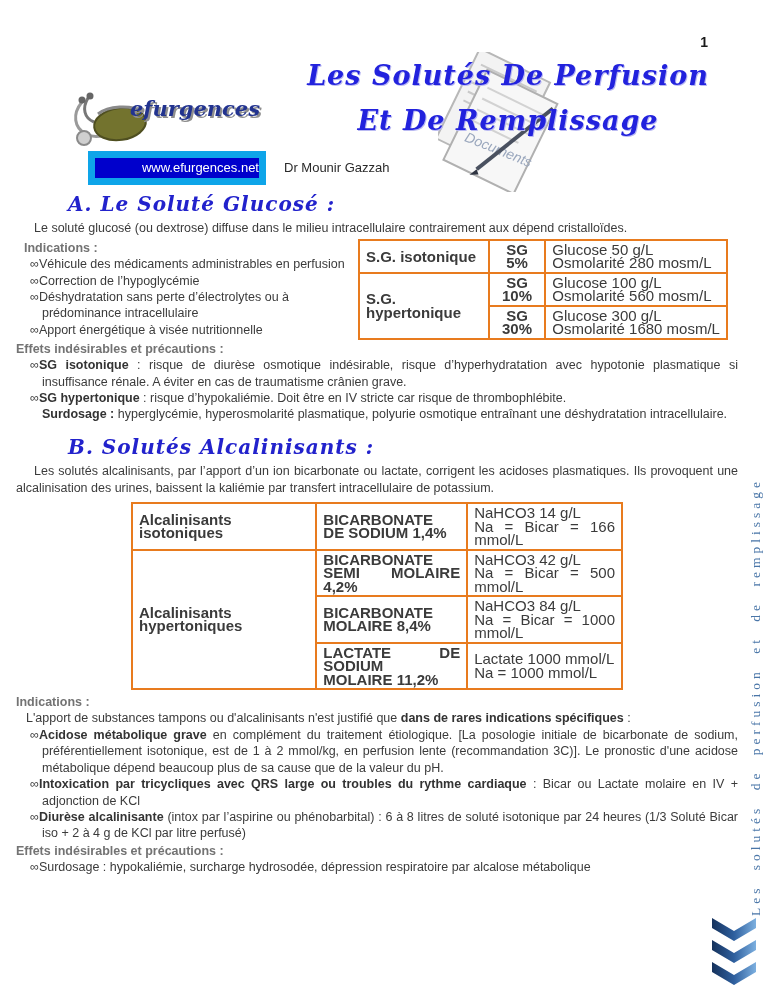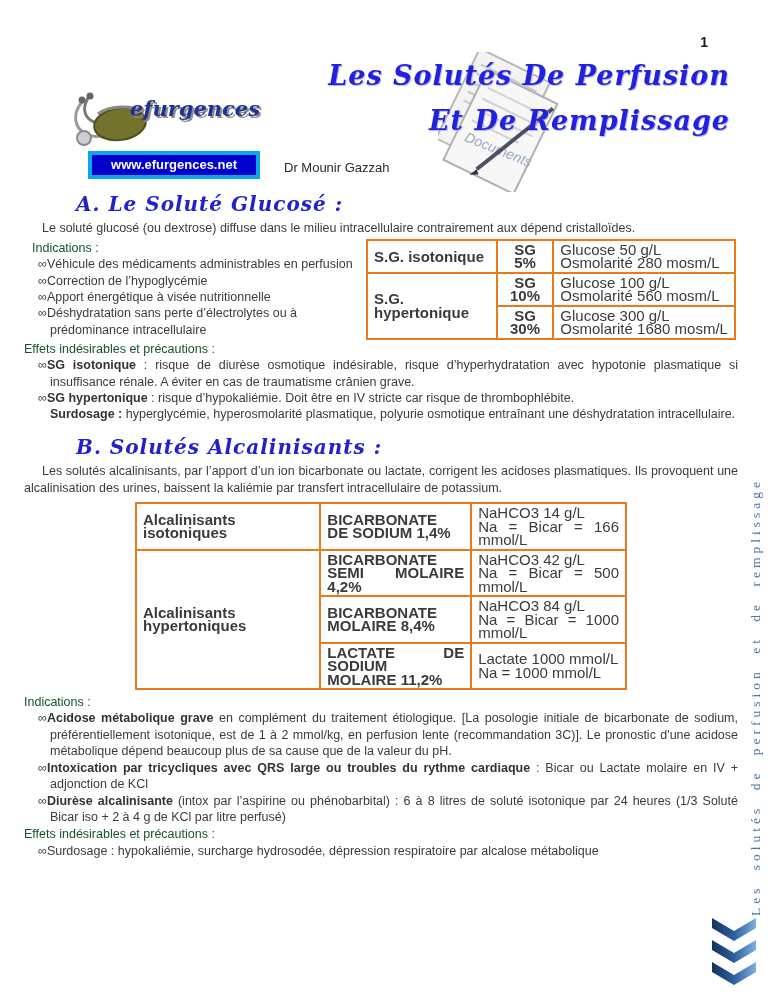"Les Solutés De Perfusion" .title { left: 270px -> 278px; text-align: right -> center }
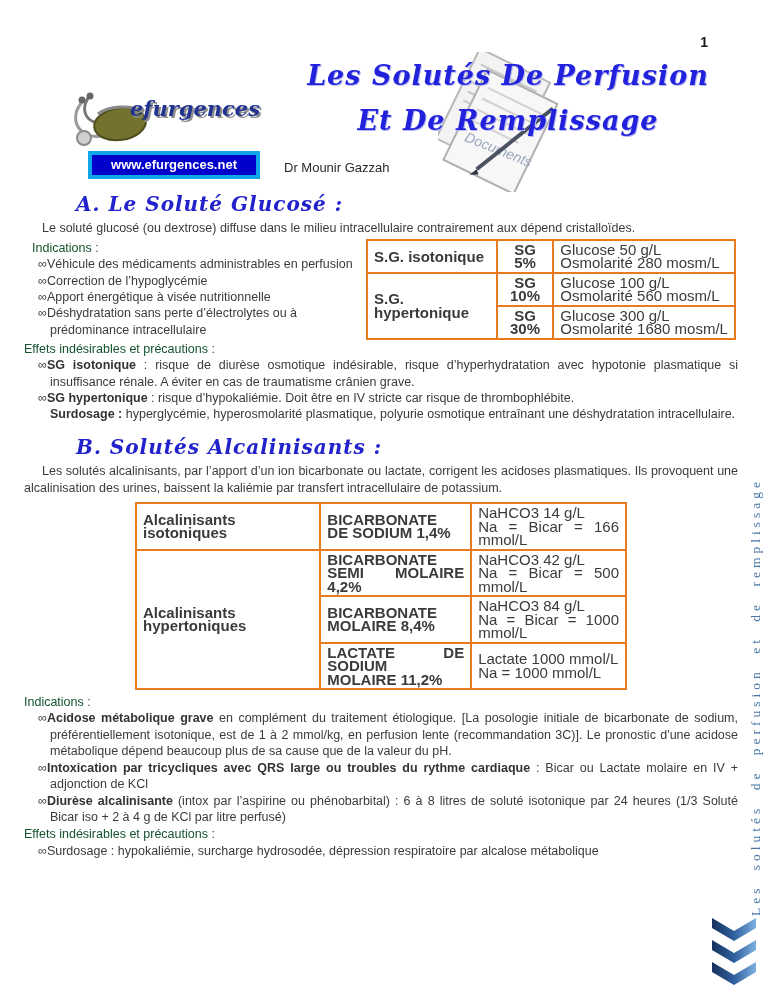"www.efurgences.net" .website-box { border: 4px solid #0ea5e9 -> 7px solid #0ea5e9; font-weight: bold -> normal; text-align: center -> right }
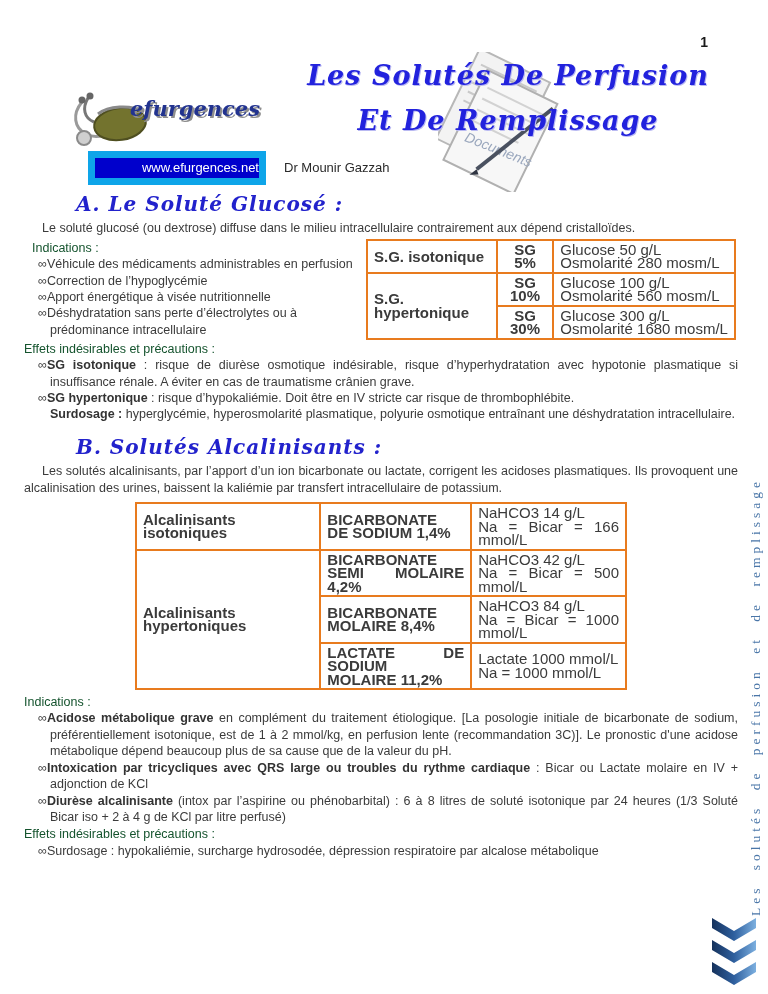"A. Le Soluté Glucosé :" .content { padding: 0 30px 0 24px -> 0 30px 0 16px }
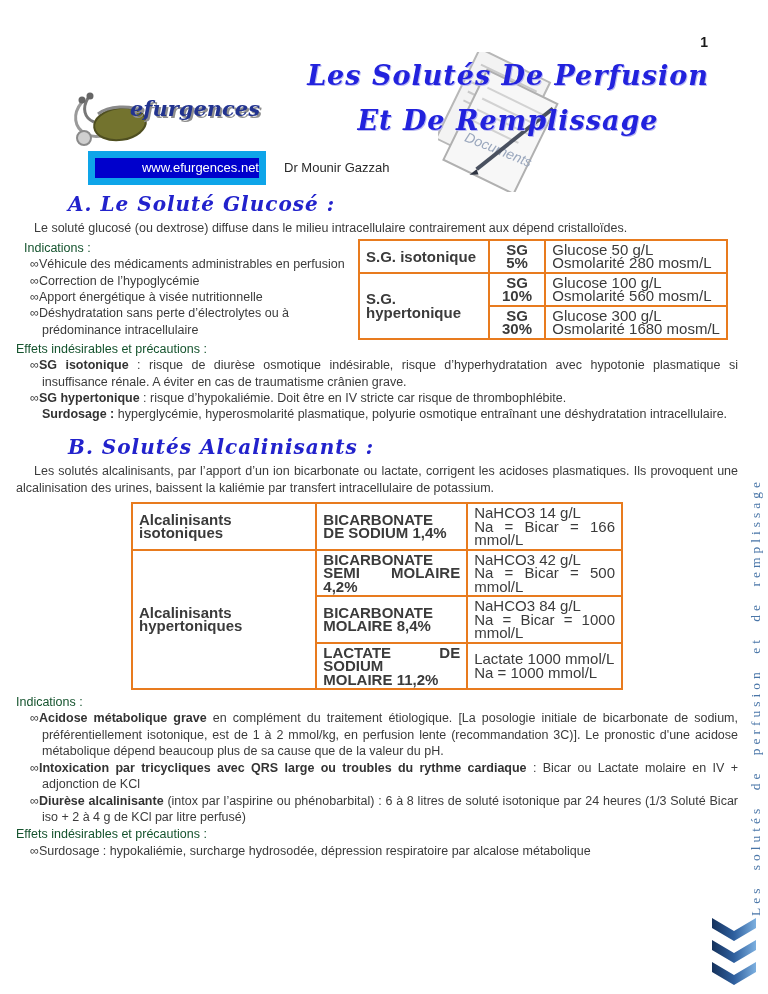"Indications :" .red-label { color: #14532d -> #737373; font-weight: normal -> bold }
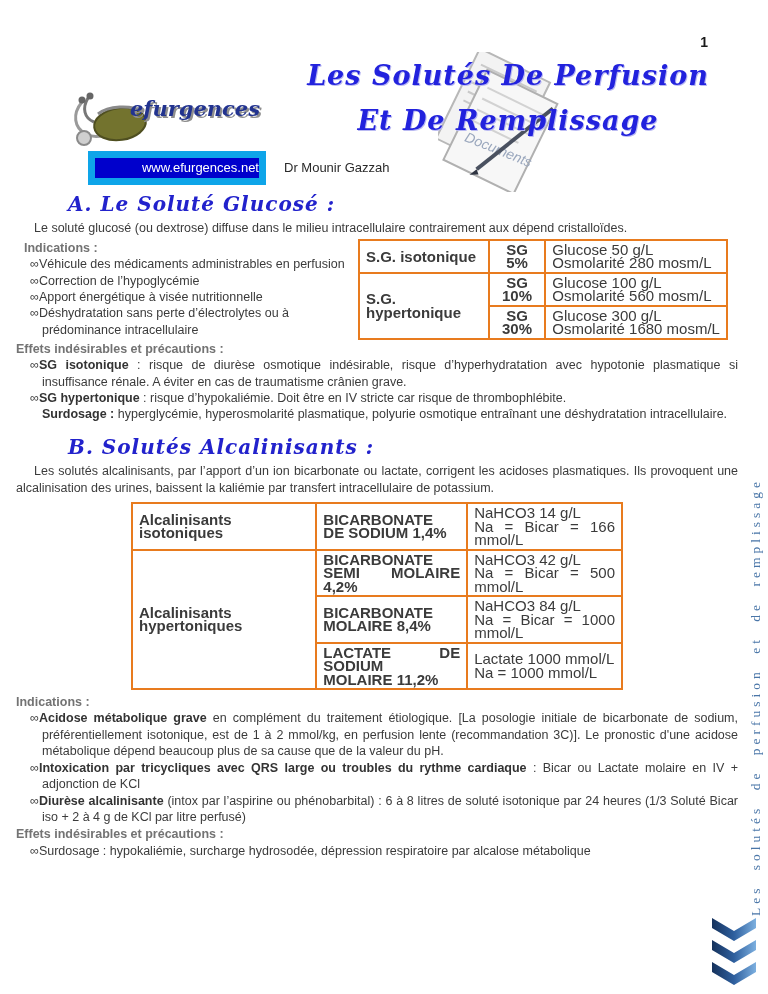"∞Apport énergétique à visée" div.bitem { order: before "∞Déshydratation sans perte" -> after "∞Déshydratation sans perte" }
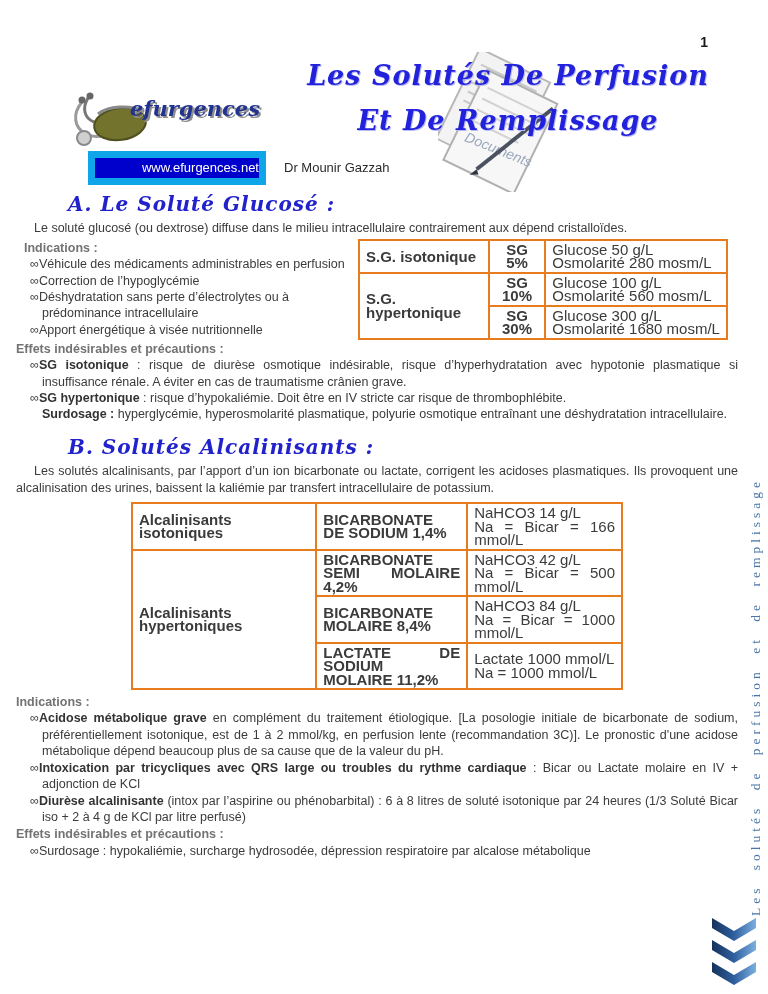"L'apport de substances tampons ou" p.para { html: none -> <p><span>L'apport de substances tampons ou d'alcalinisants n'est justifié que </span><b>dans de rares indications spécifiques</b><span> :</span></p> }
